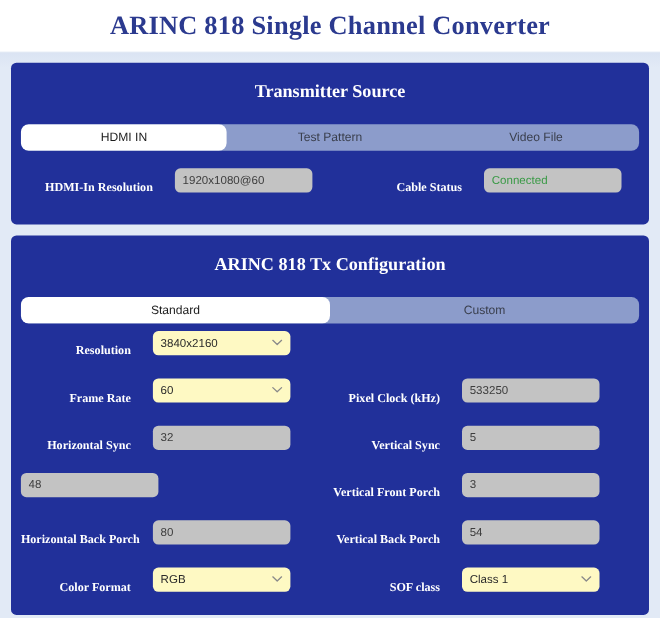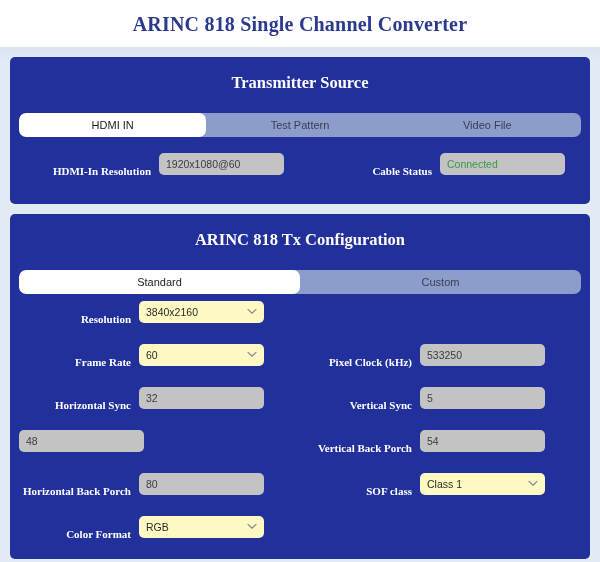"ARINC 818 Single Channel Converter" .app-title { font-size: 20px -> 24px }
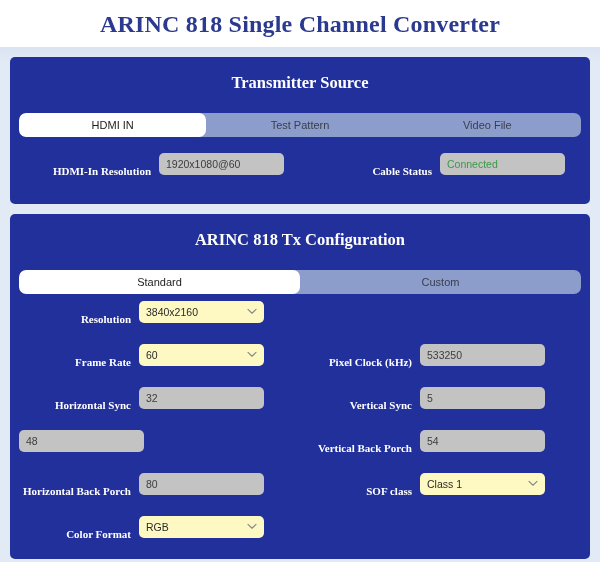"HDMI-In Resolution" .field-label { padding-right: 8px -> 20px }
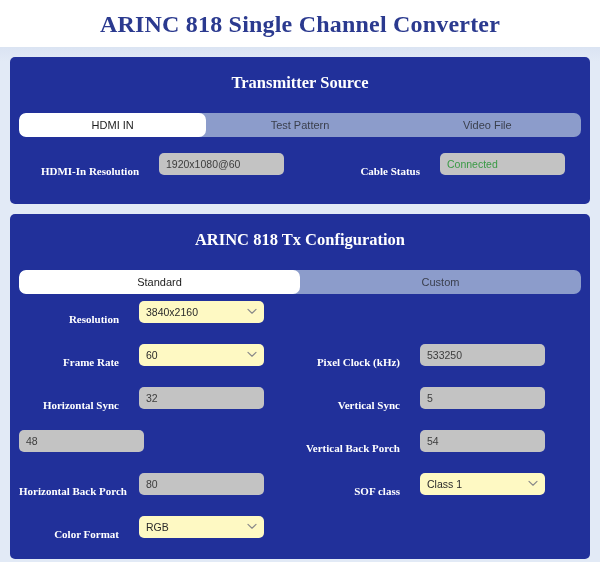"Vertical Front Porch" div.field { html: none -> <div> <div>Vertical Front Porch</div> <div> <input> </div> </div> }
